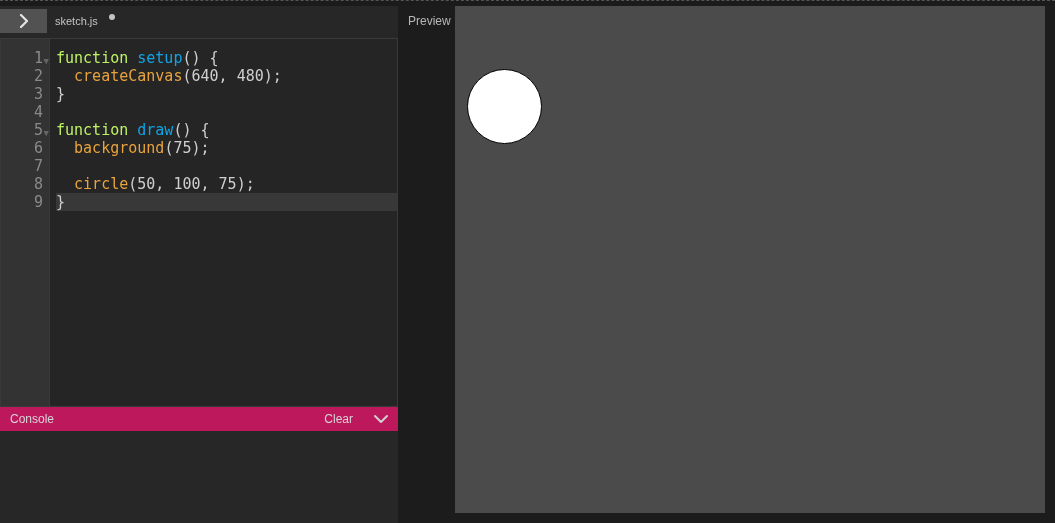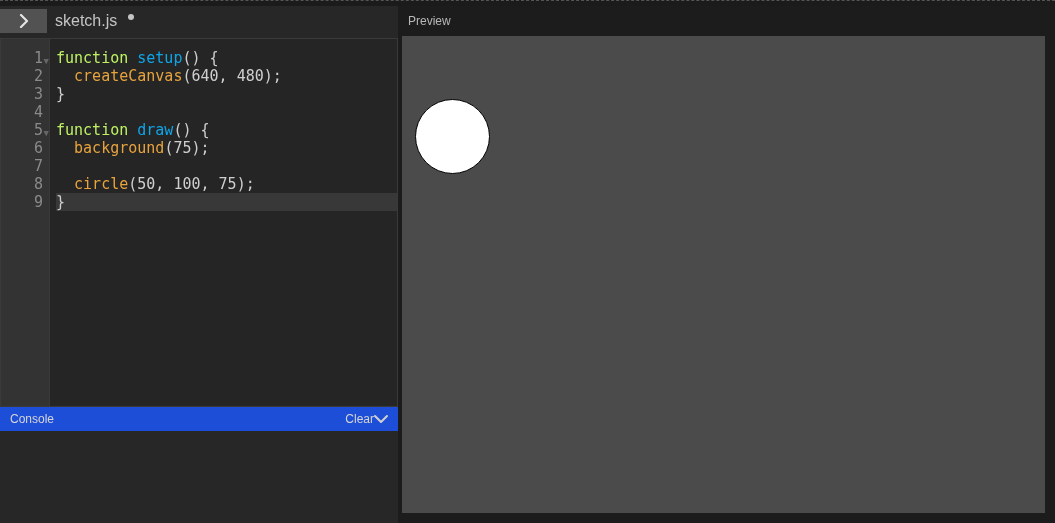"sketch.js" .filetab { font-size: 16px -> 11px }
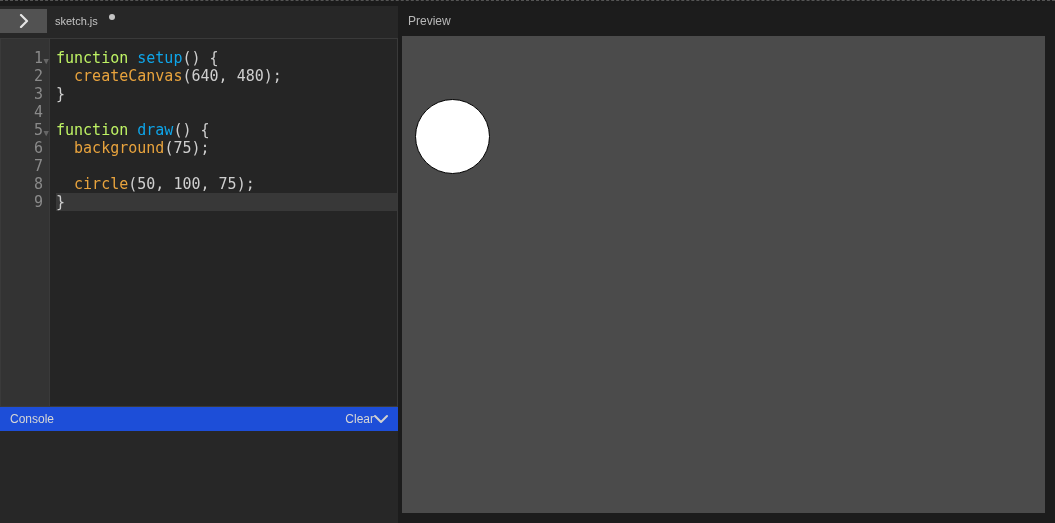"Preview" .right { flex-direction: column -> row }
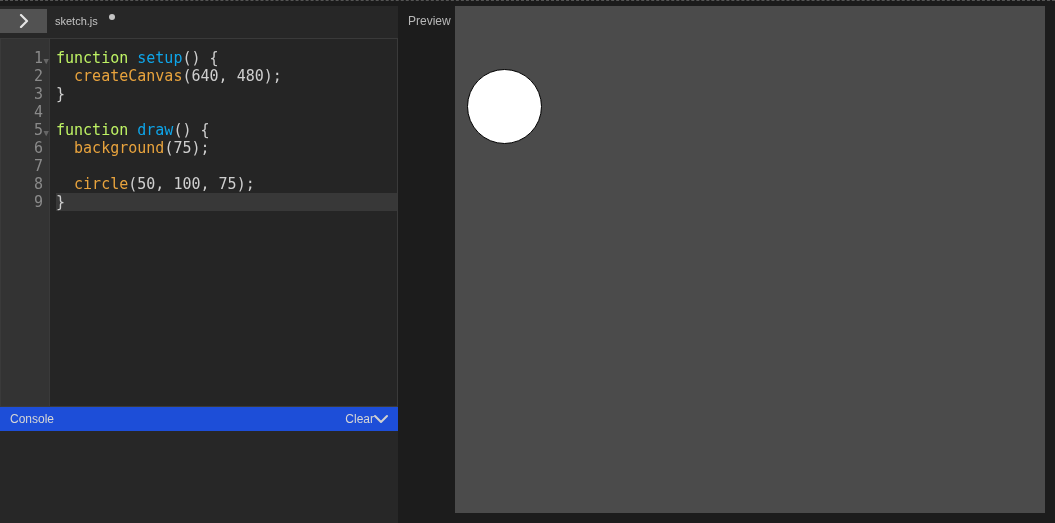"Console" .console-hdr { background: #1d4ed8 -> #be185d }
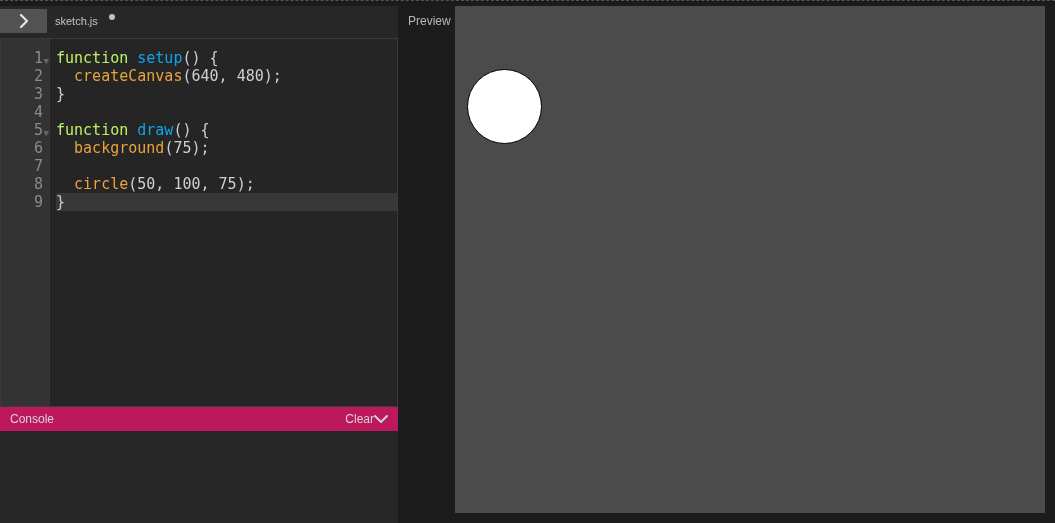"Clear" .console-hdr .clear { gap: 0 -> 21px }
